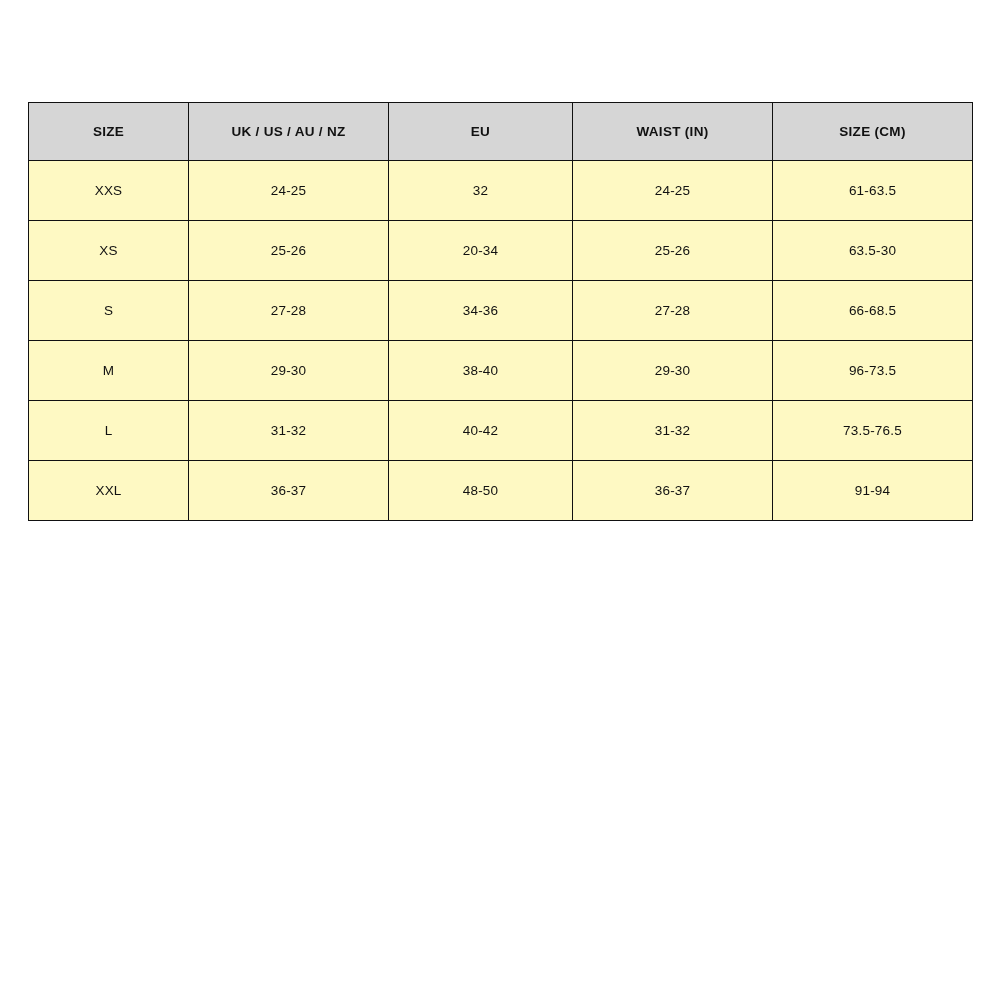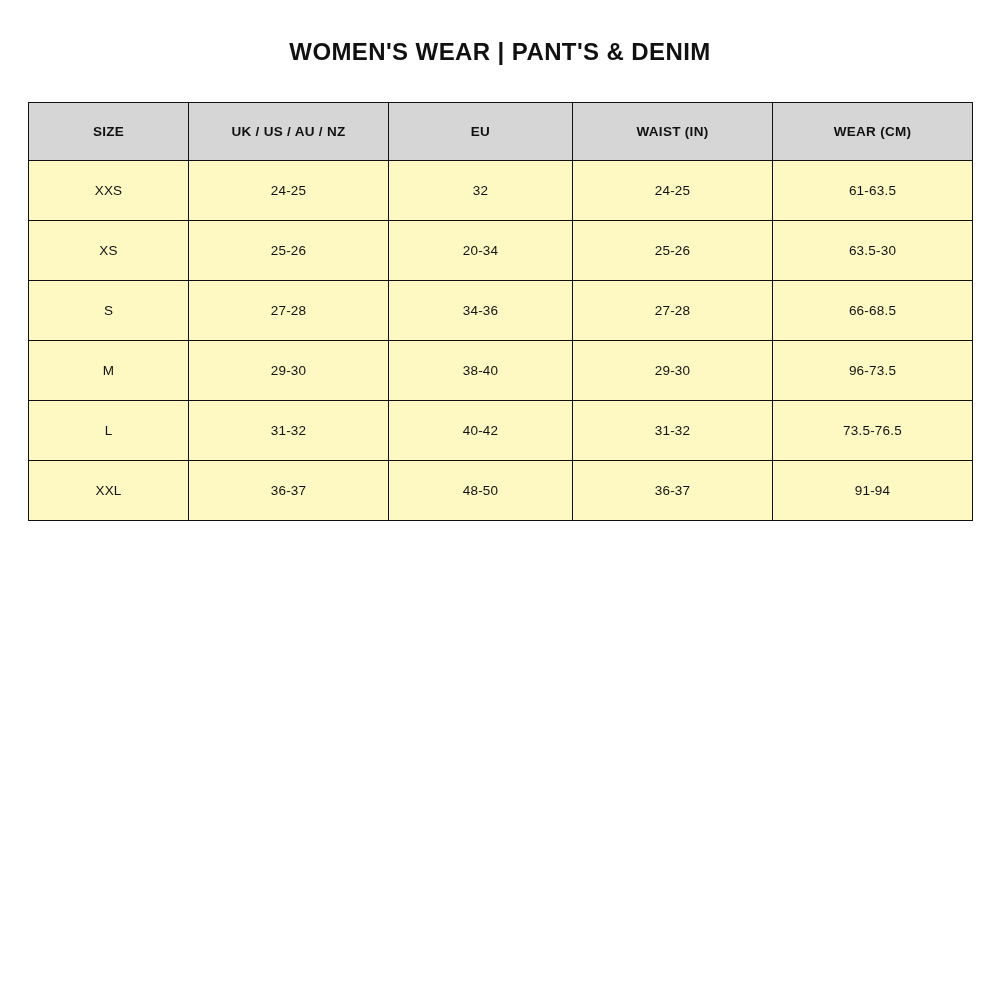"WOMEN'S WEAR | PANT'S &" div.page-title { html: <div>WOMEN'S WEAR | PANT'S &amp; DENIM</div> -> none }
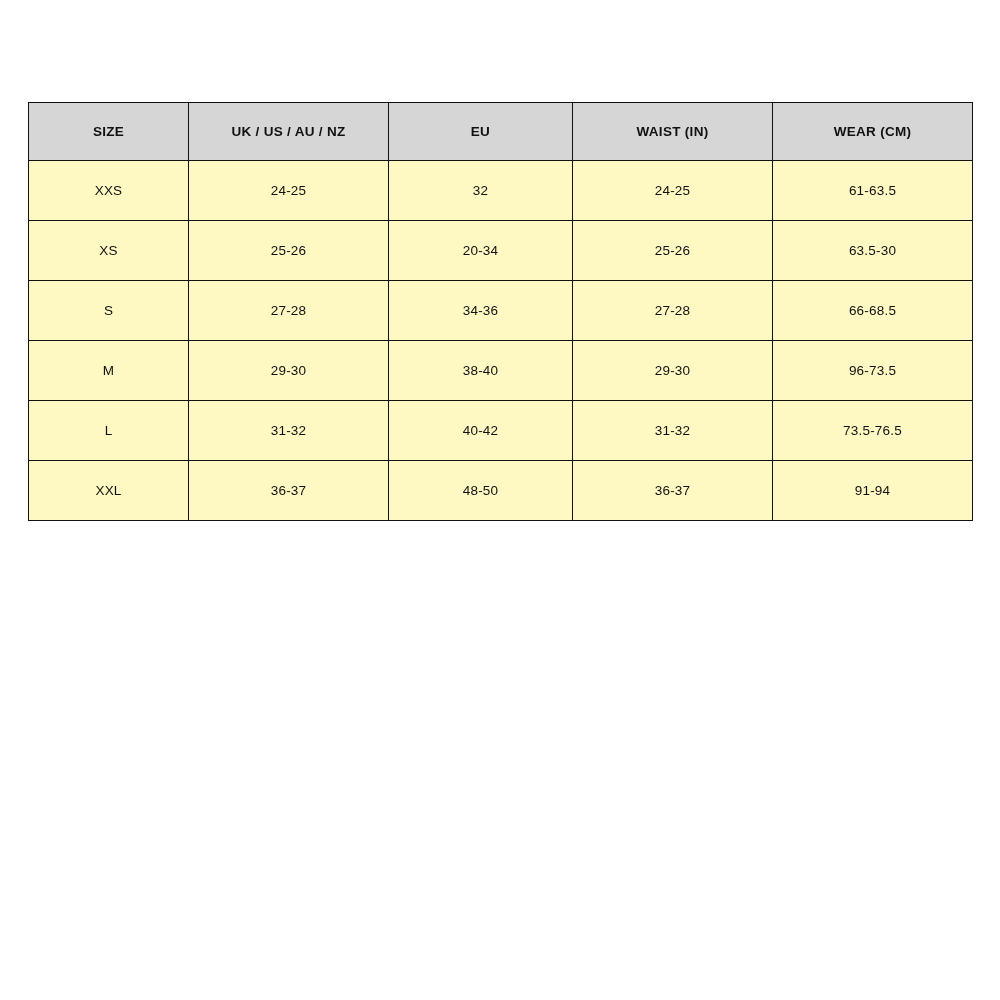"WEAR (CM)" th { text: WEAR -> SIZE }
